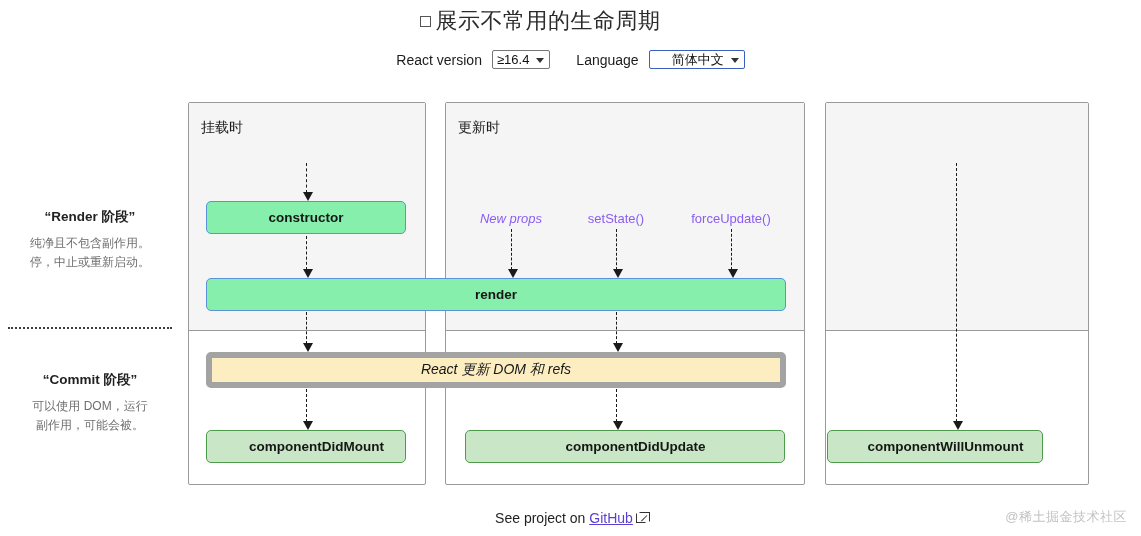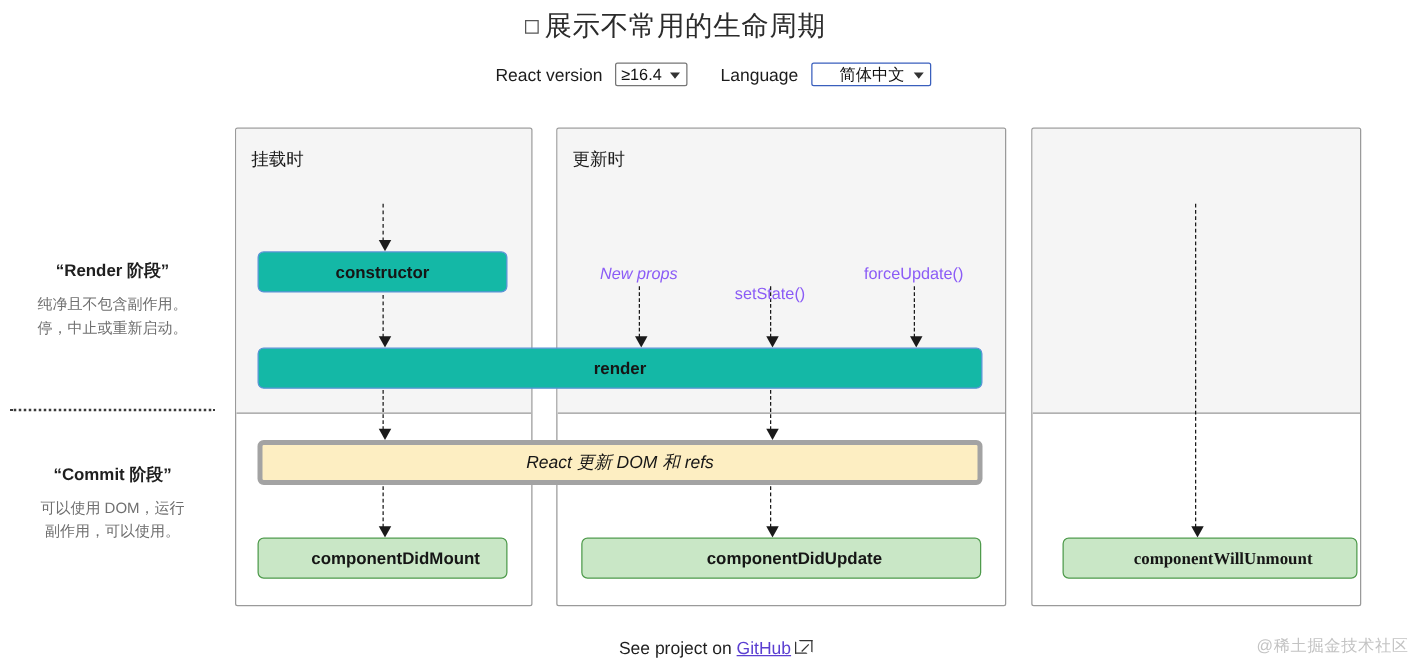"constructor" .node.blue { background: #14b8a6 -> #86efac }
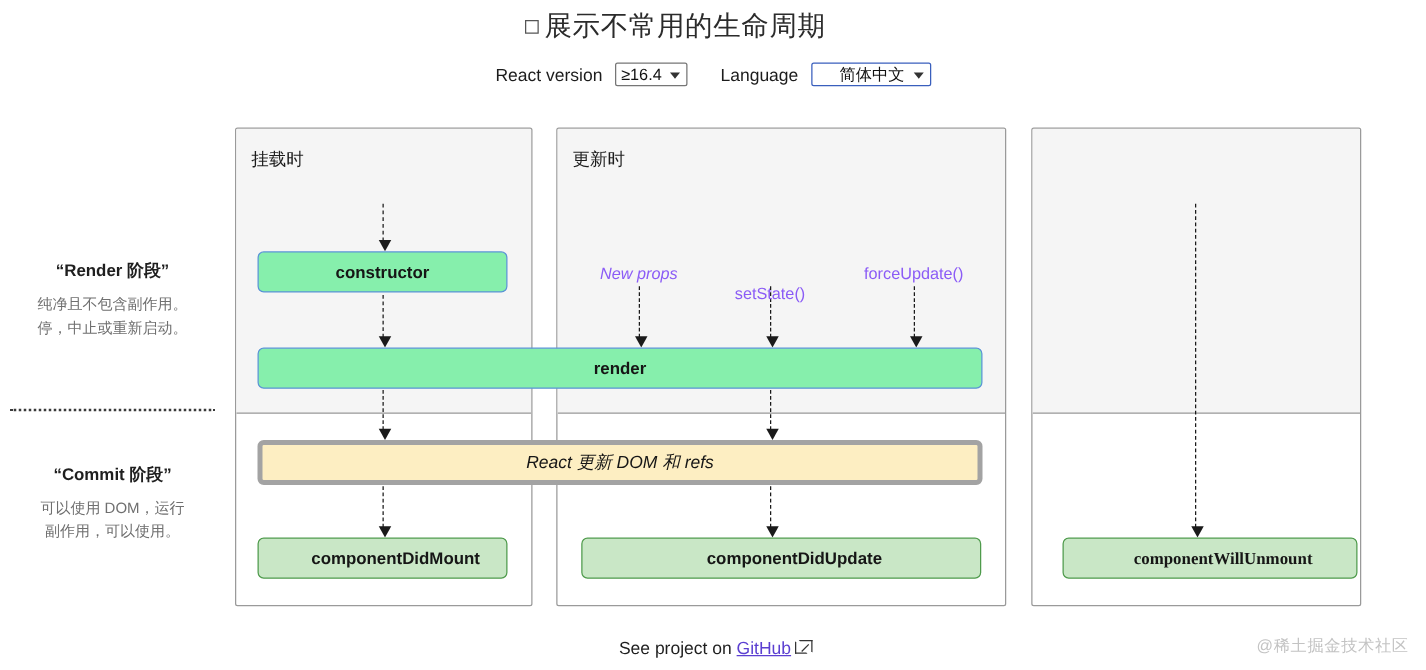"setState()" #trg-setstate { top: 227px -> 211px }
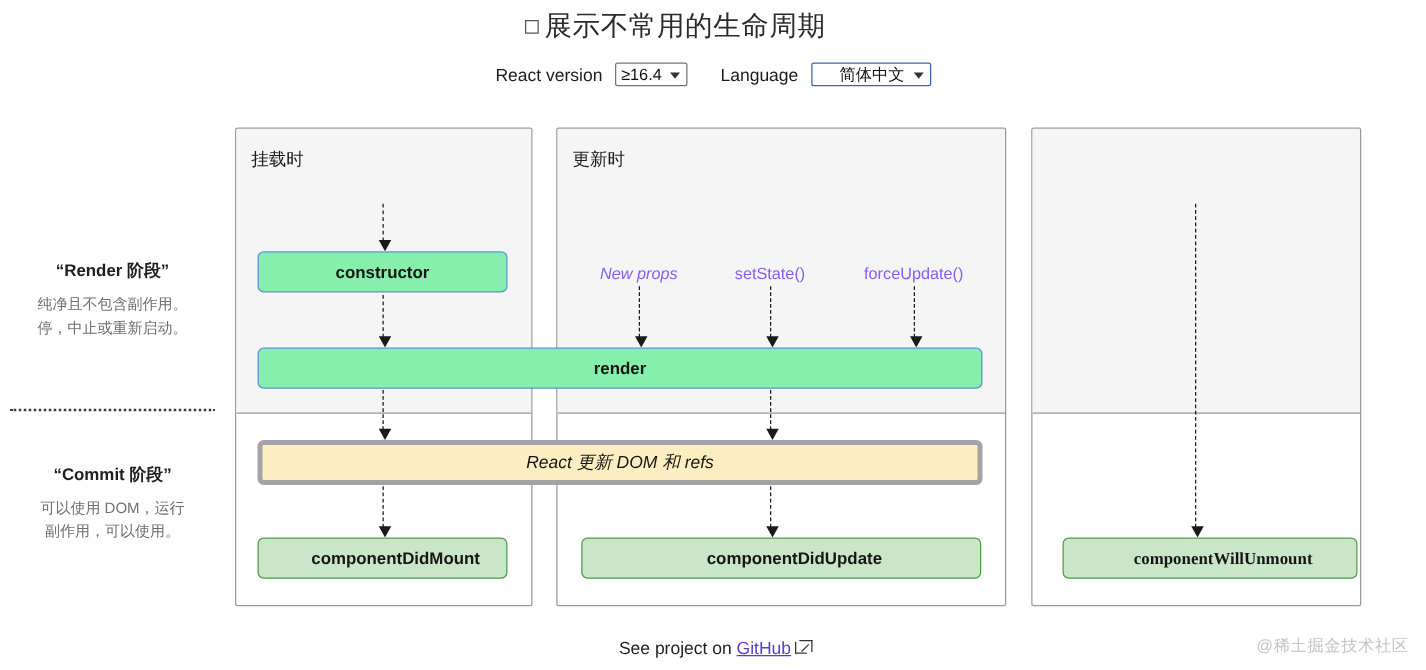"React 更新 DOM 和 refs" .node.yellow { border: 4px solid #a3a3a3 -> 6px solid #a3a3a3 }
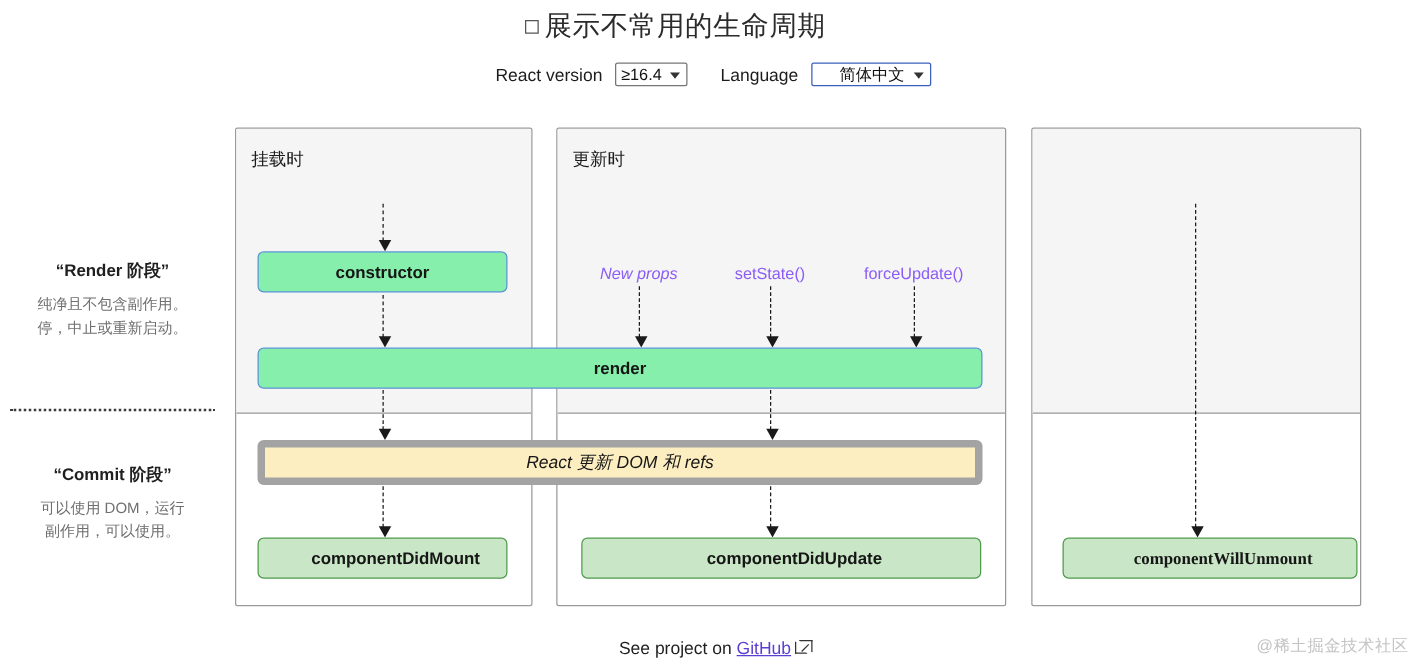"副作用，可以使用。" div { text: 以使用 -> 能会被 }
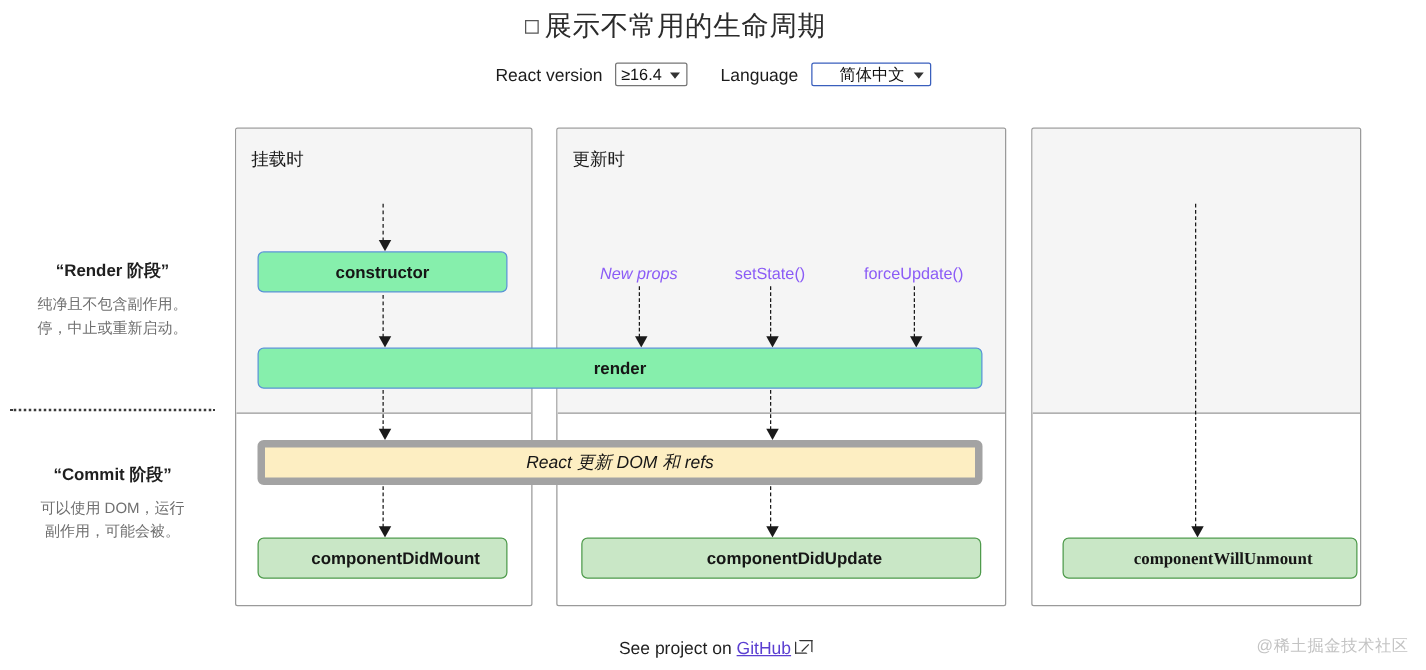"componentWillUnmount" #node-cwu { font-family: Liberation Serif, serif -> none; left: 850px -> 827px; width: 236px -> 216px }
